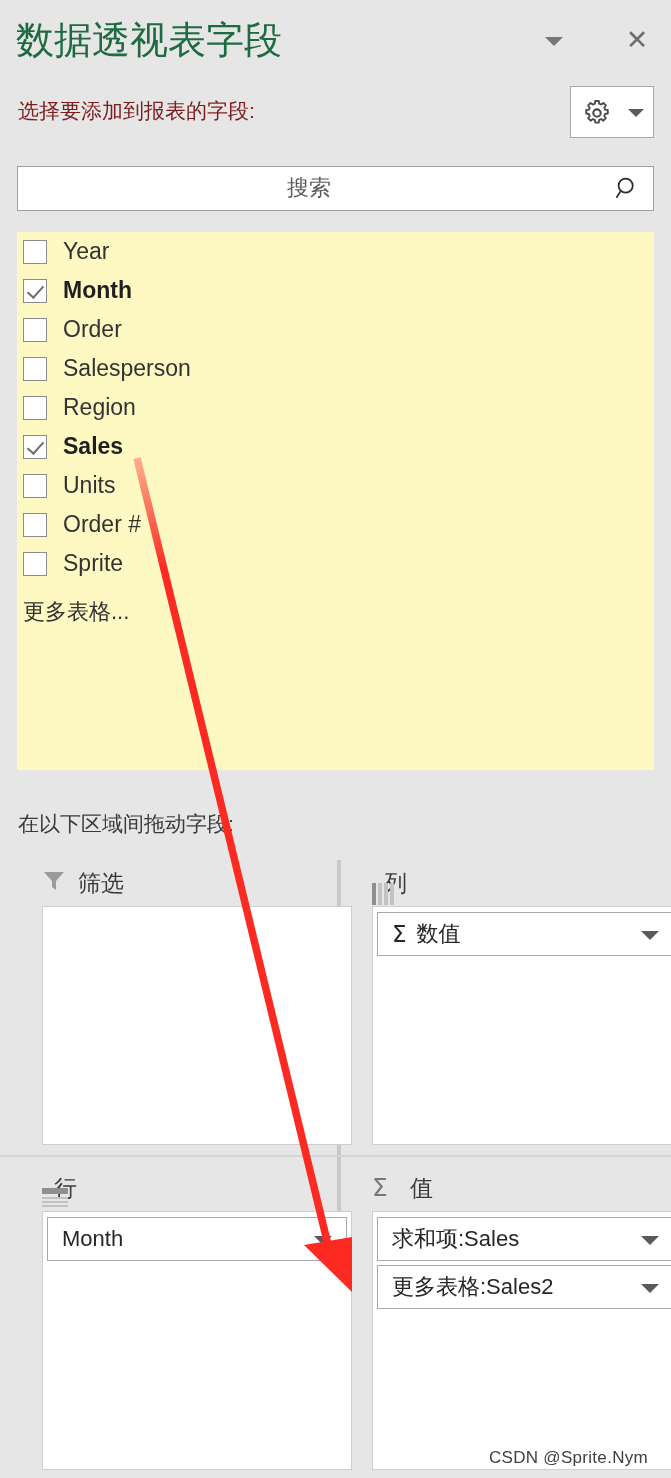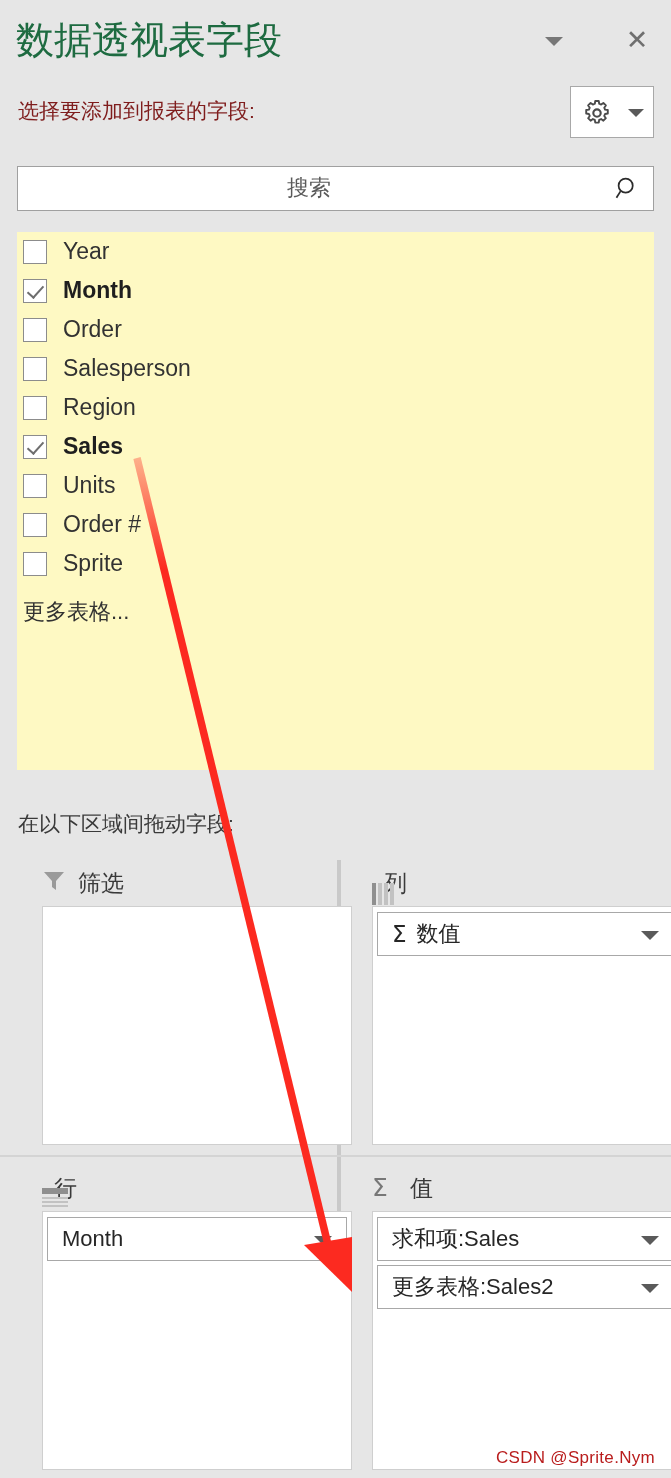"CSDN @Sprite.Nym" .watermark { color: #b91c1c -> #404040; right: 16px -> 23px }
